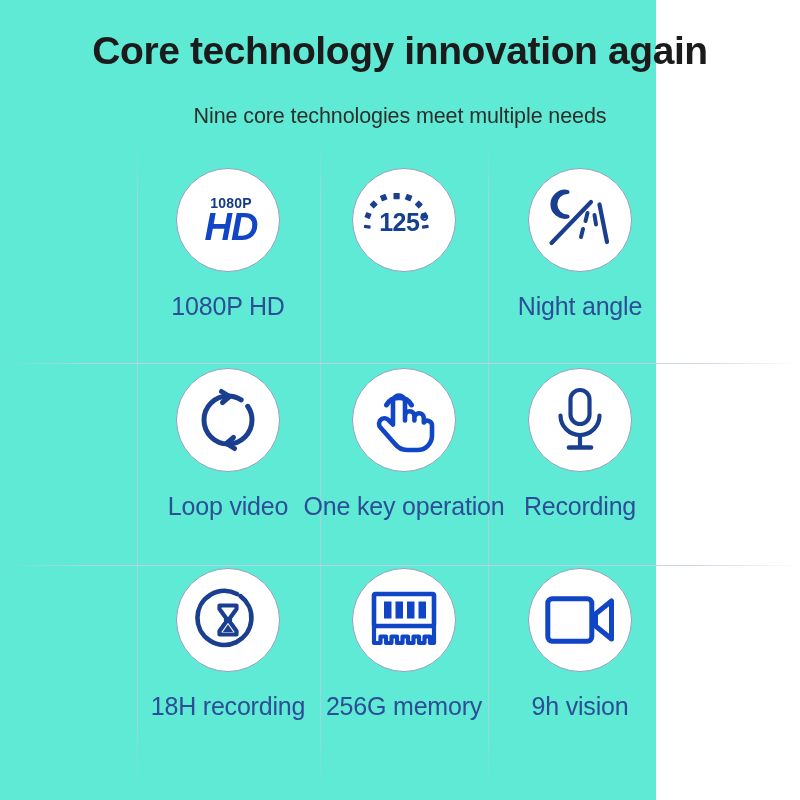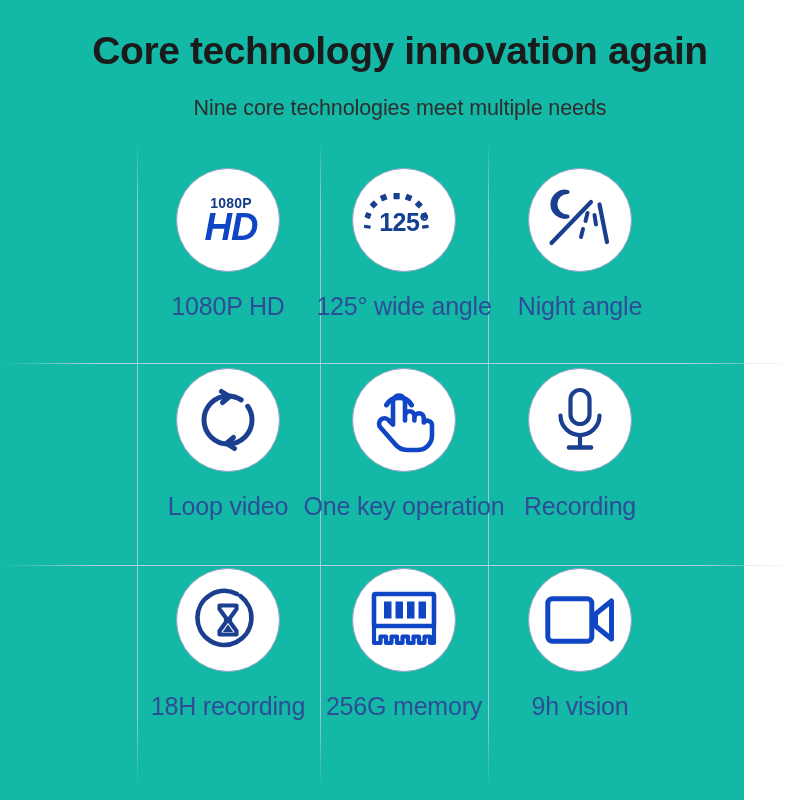"Core technology innovation again" .page { background: #14b8a6 -> #5eead4; width: 744px -> 656px }
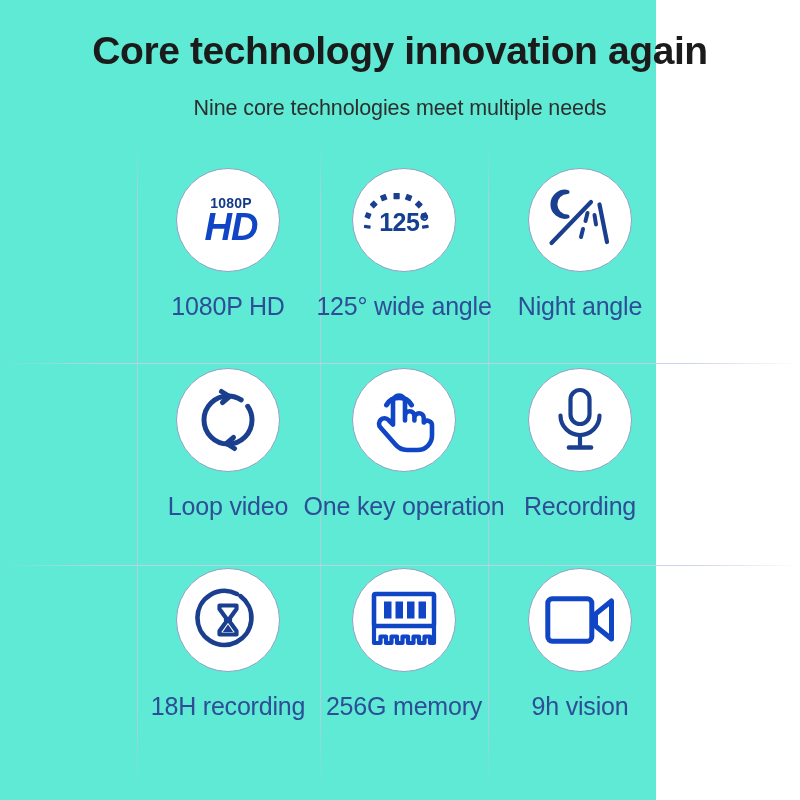"Nine core technologies meet multiple" .subtitle { margin: 0 -> 8px }
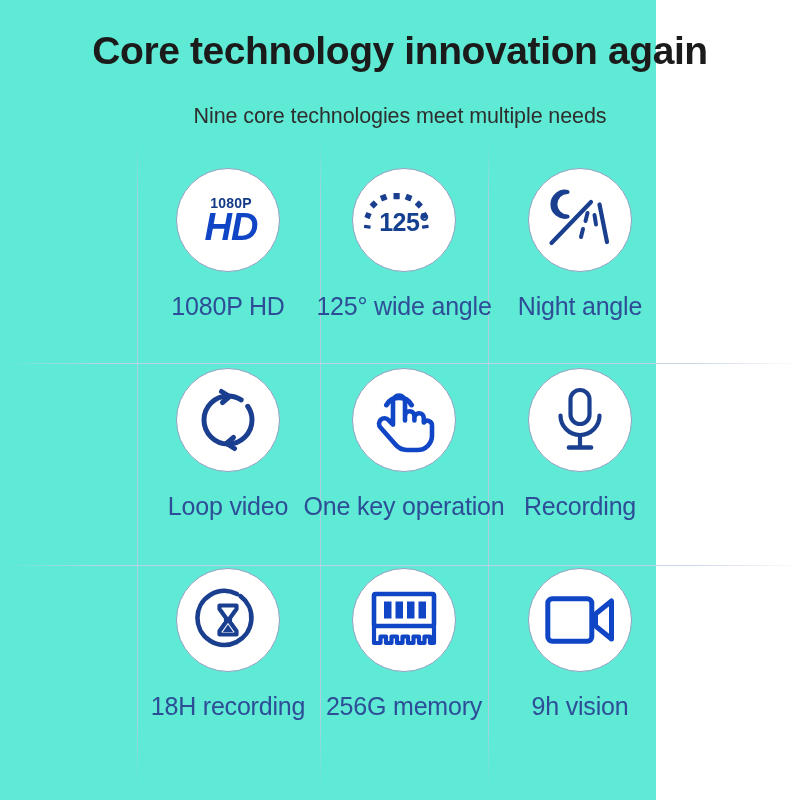"125° wide angle" div.caption { html: <div>125° wide angle</div> -> none }
